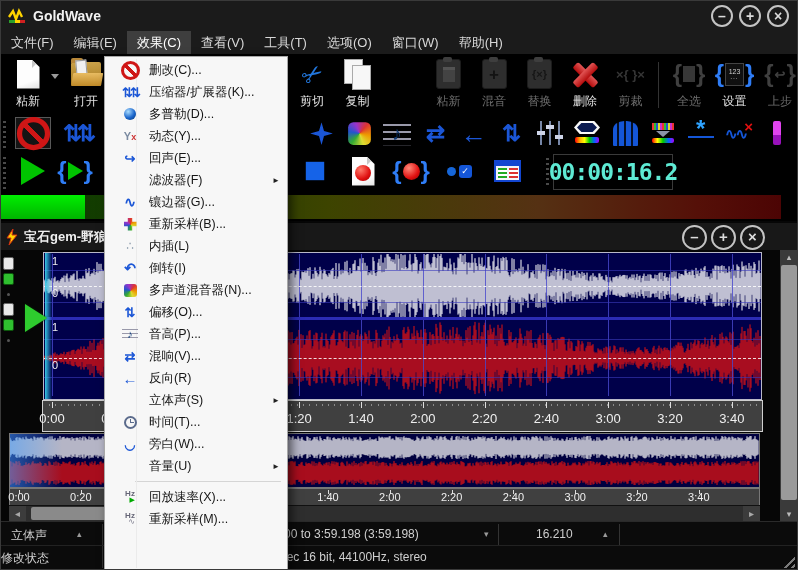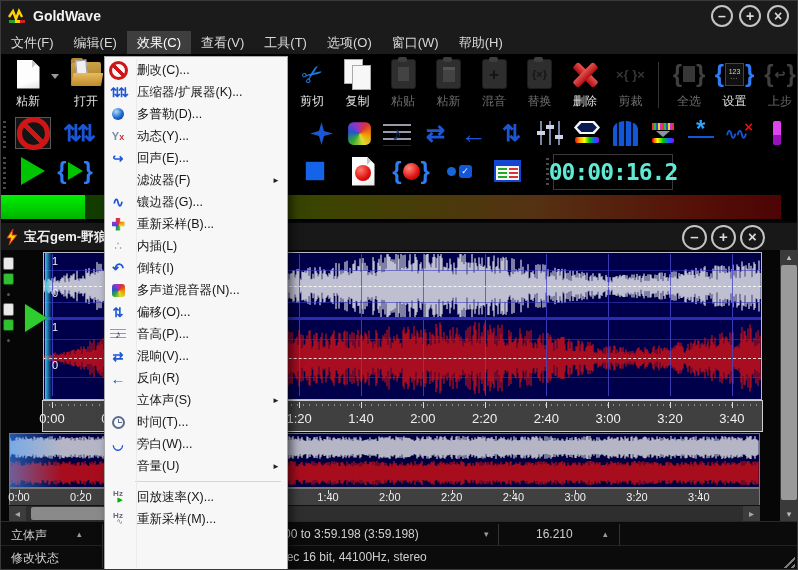"删改(C)..." .mi { padding-left: 2px -> 14px }
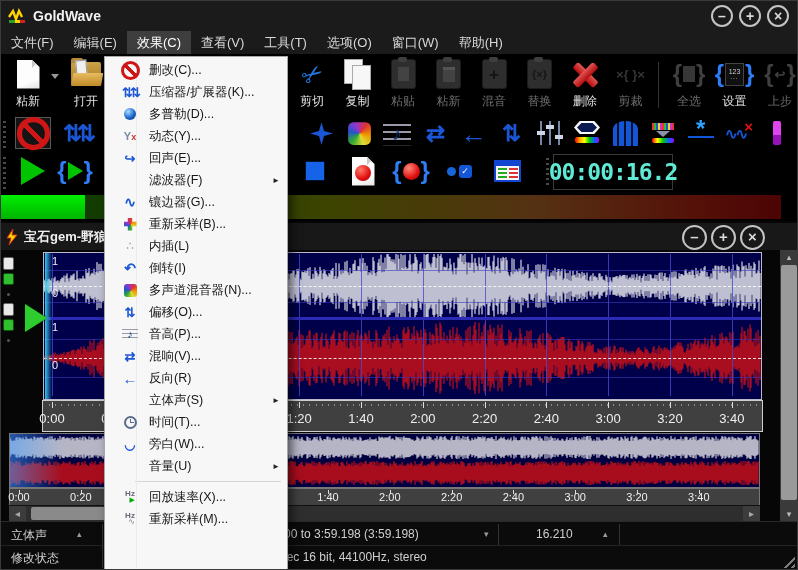"粘贴" div.tbtn { html: <div> <div> <span> <i></i> </span> </div> <div>粘贴</div> </div> -> none }
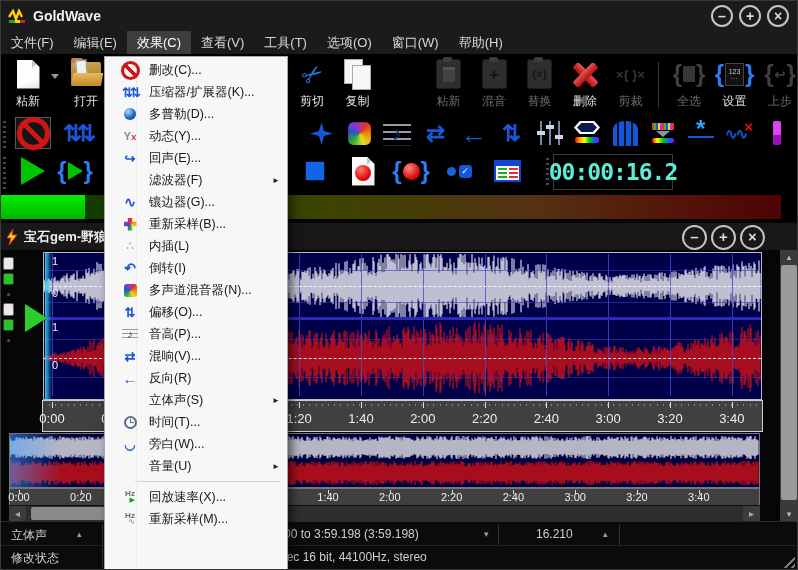"修改状态" span.st { left: 10px -> 0 }
